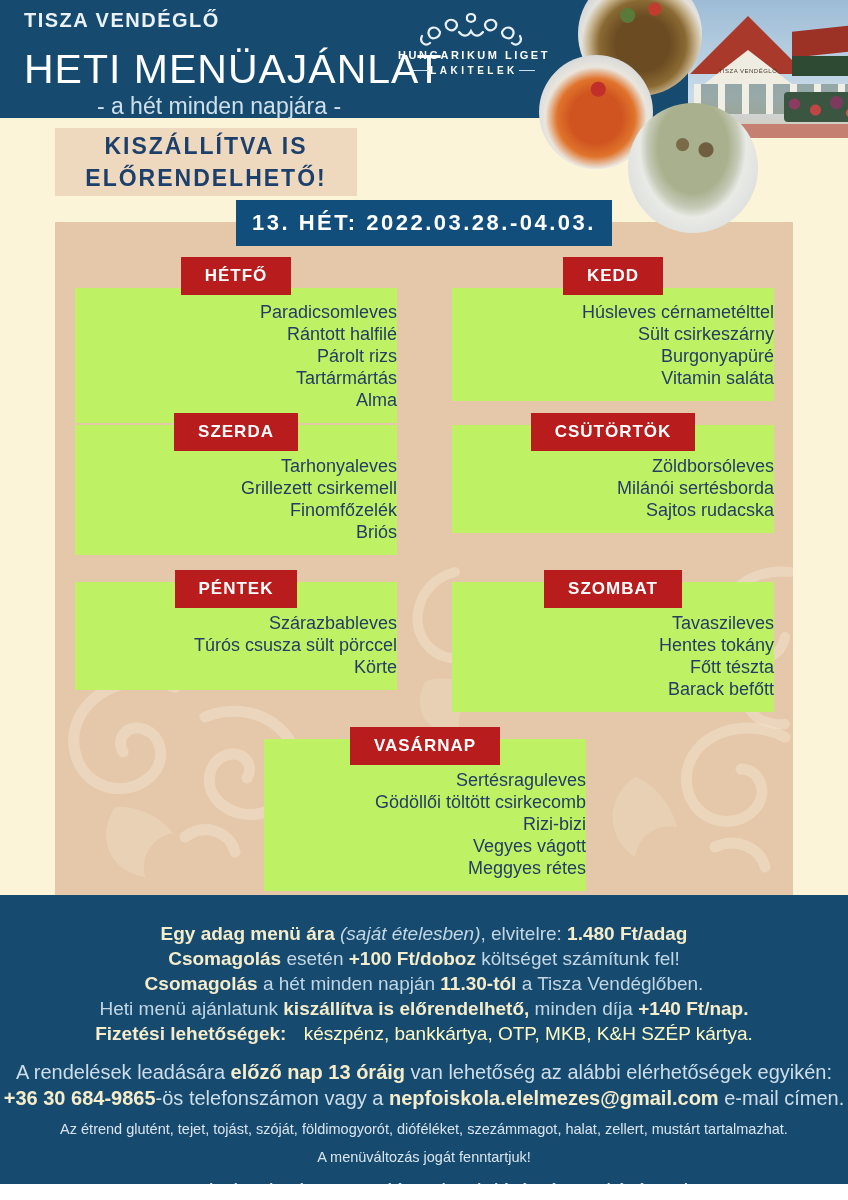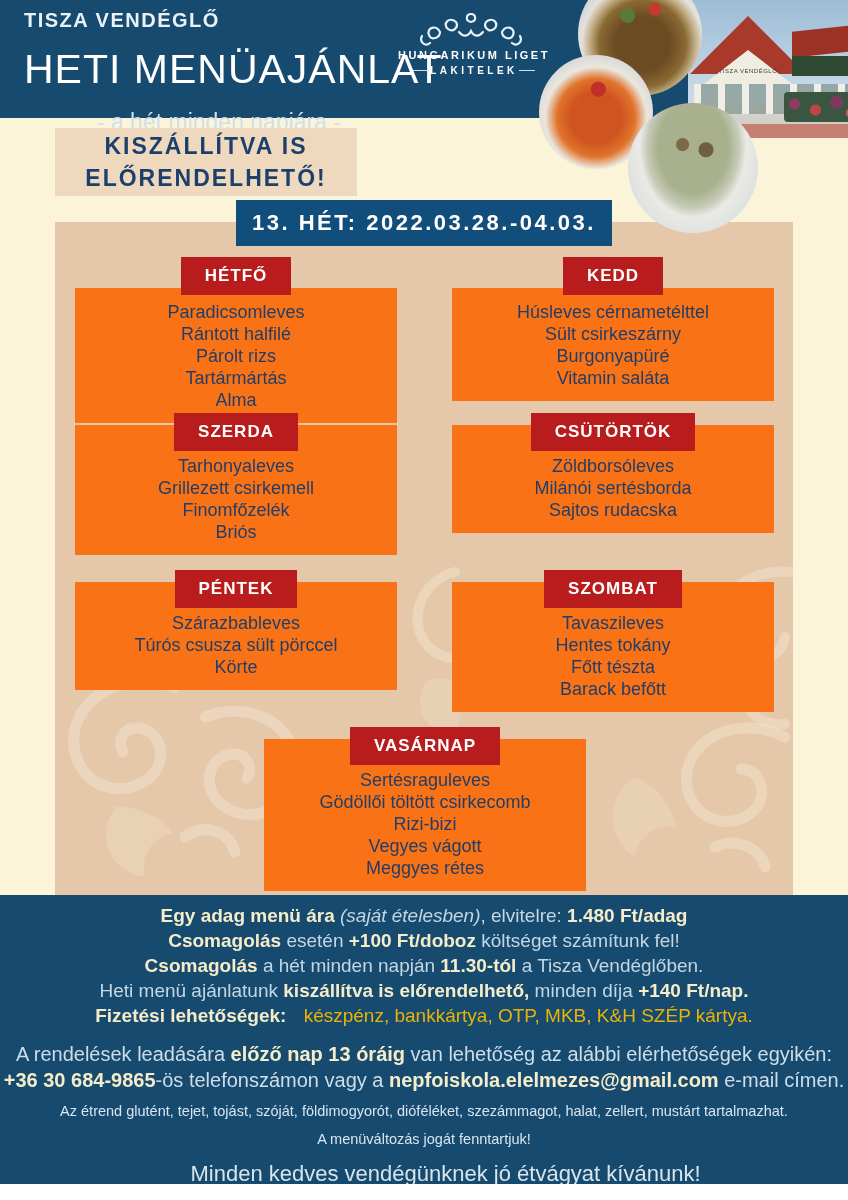"- a hét minden napjára" .page-subtitle { margin-top: 16px -> 0px }
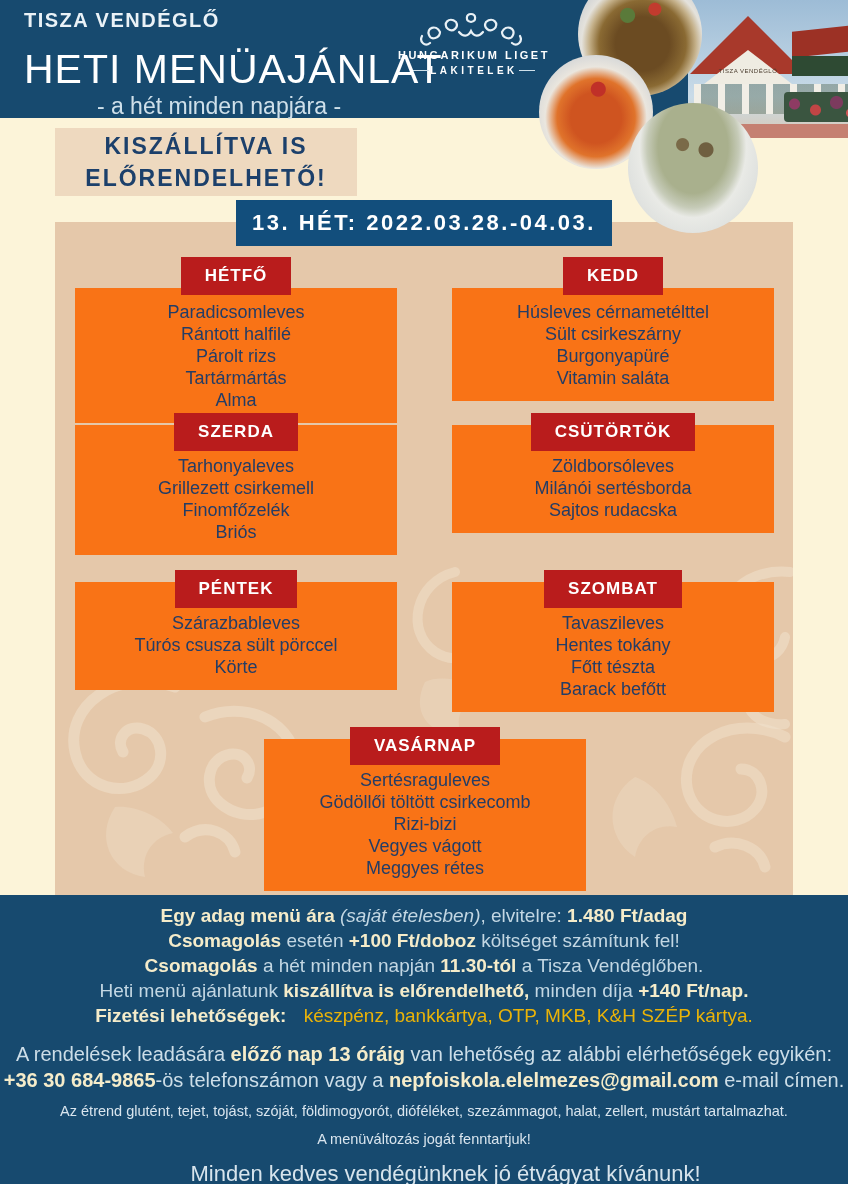"Paradicsomleves" .day-card { background: #f97316 -> #bef264; text-align: none -> right }
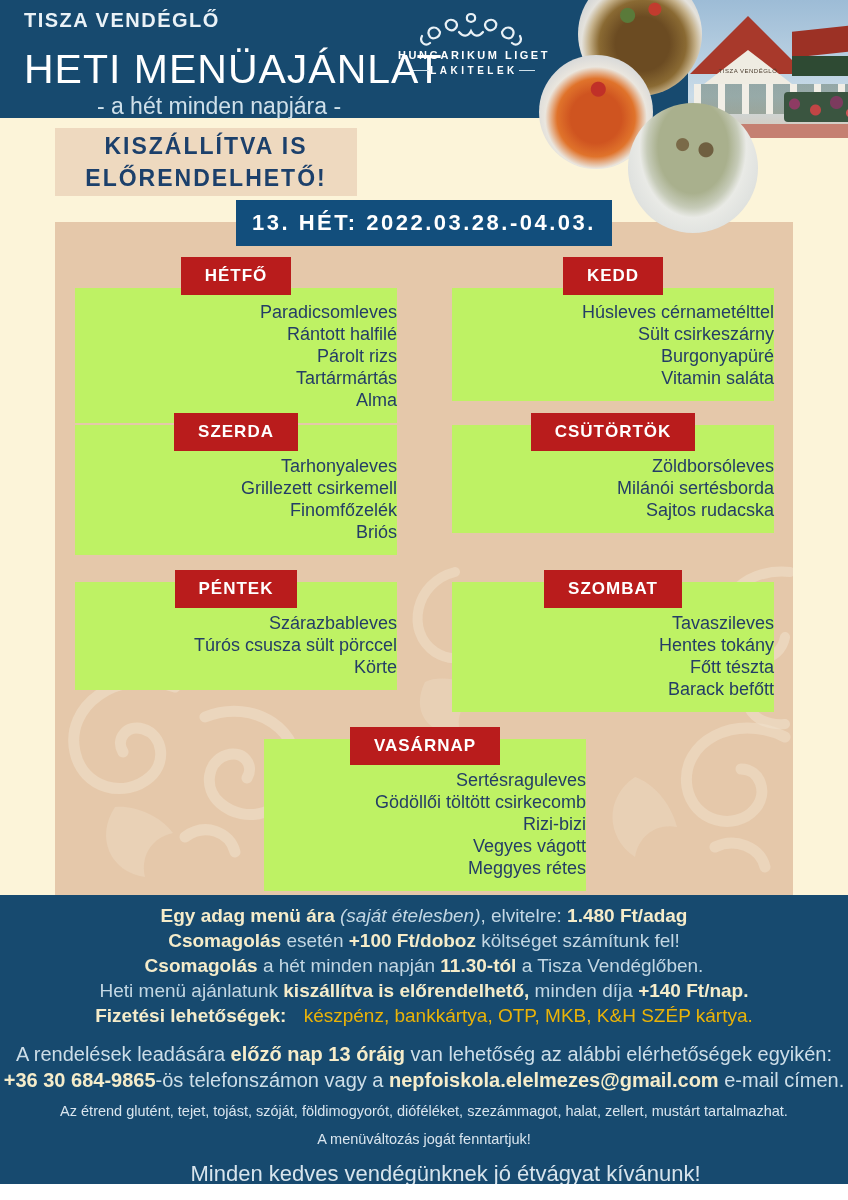"Egy adag menü ára (saját" .footer { padding-top: 8px -> 26px }
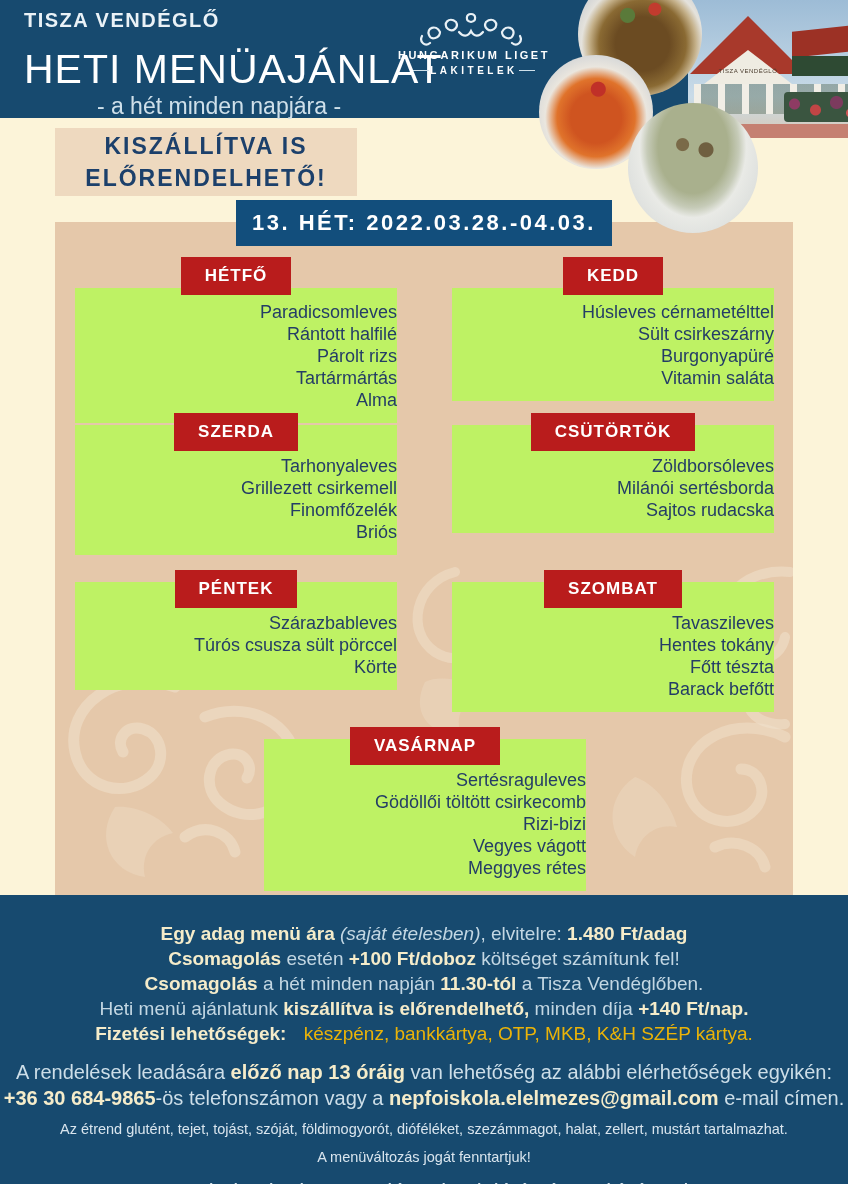"készpénz, bankkártya, OTP, MKB, K&H" .f-cream { color: #eab308 -> #fef9c3 }
